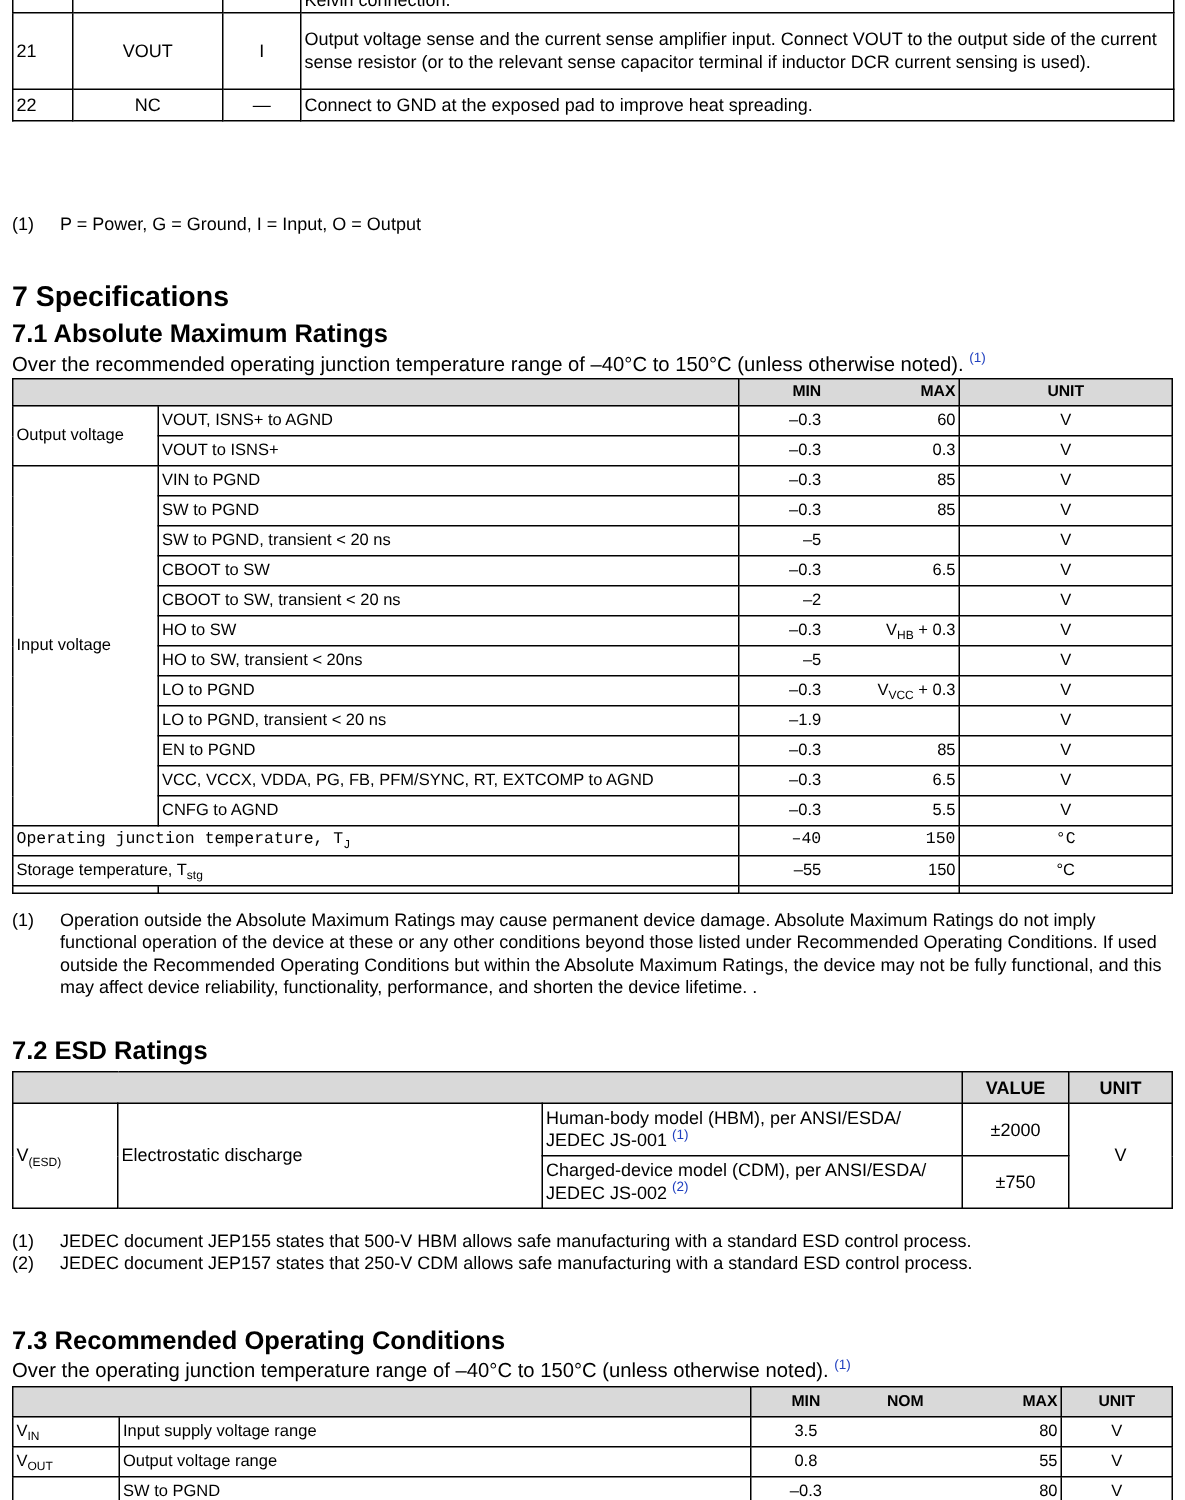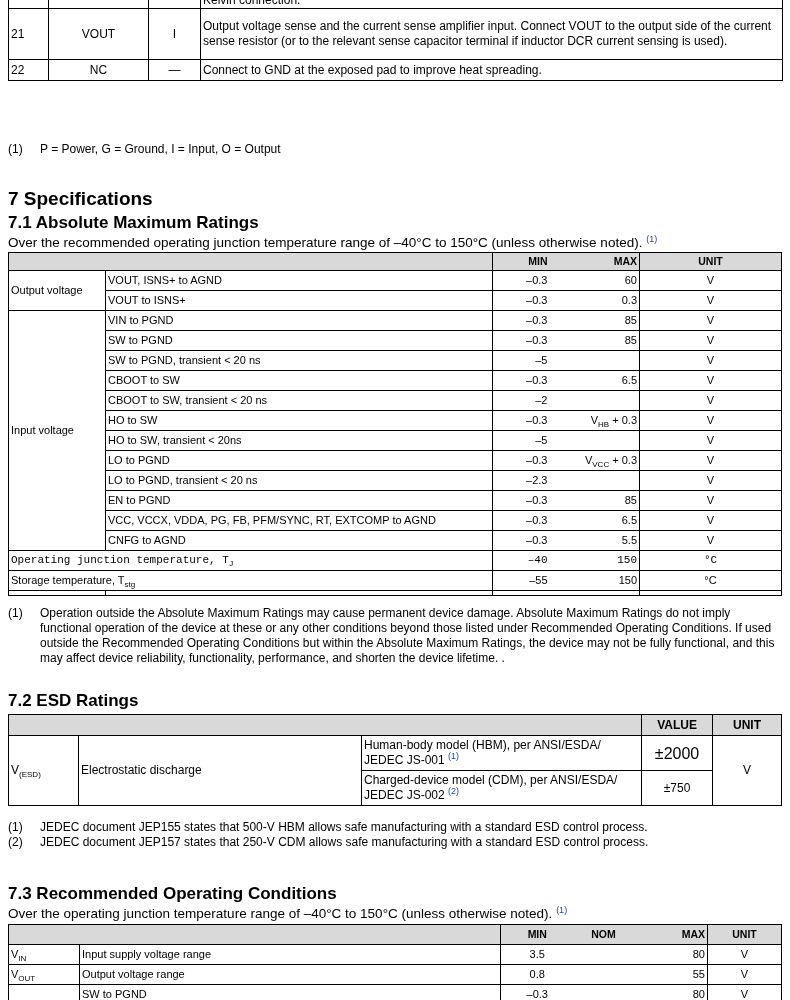"–2.3" td.r { text: 2.3 -> 1.9 }
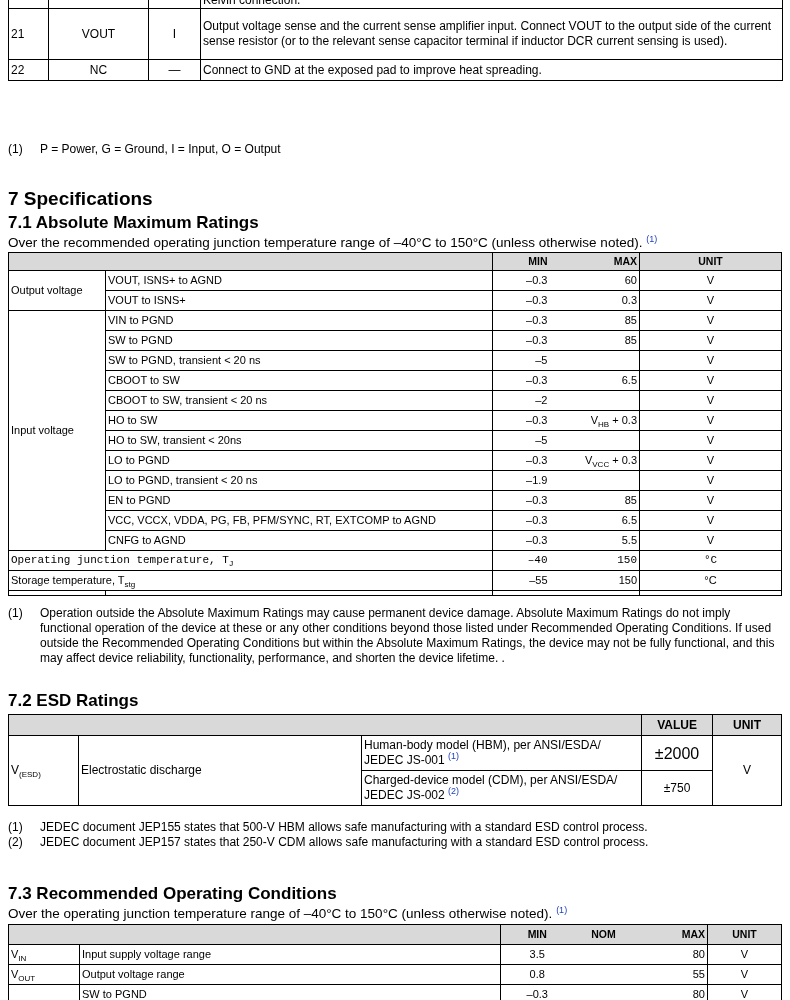"±2000" td.c { font-size: 16px -> 12px }
